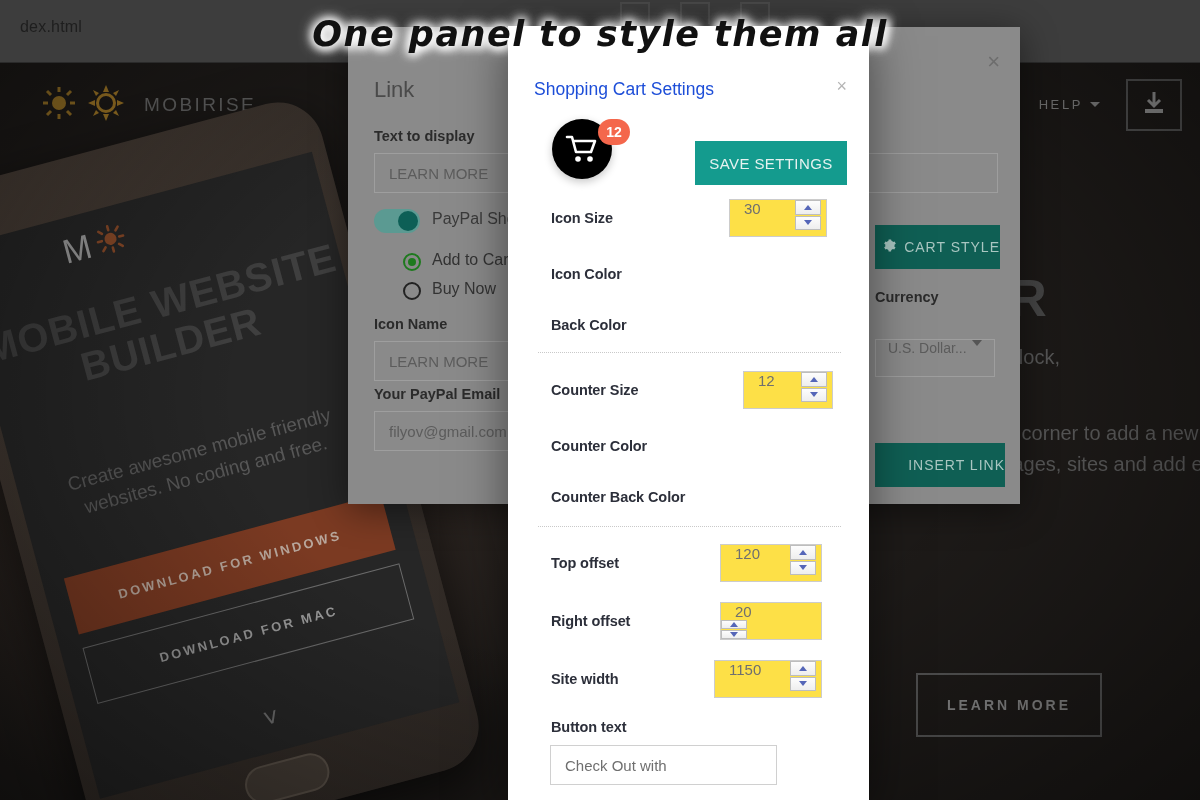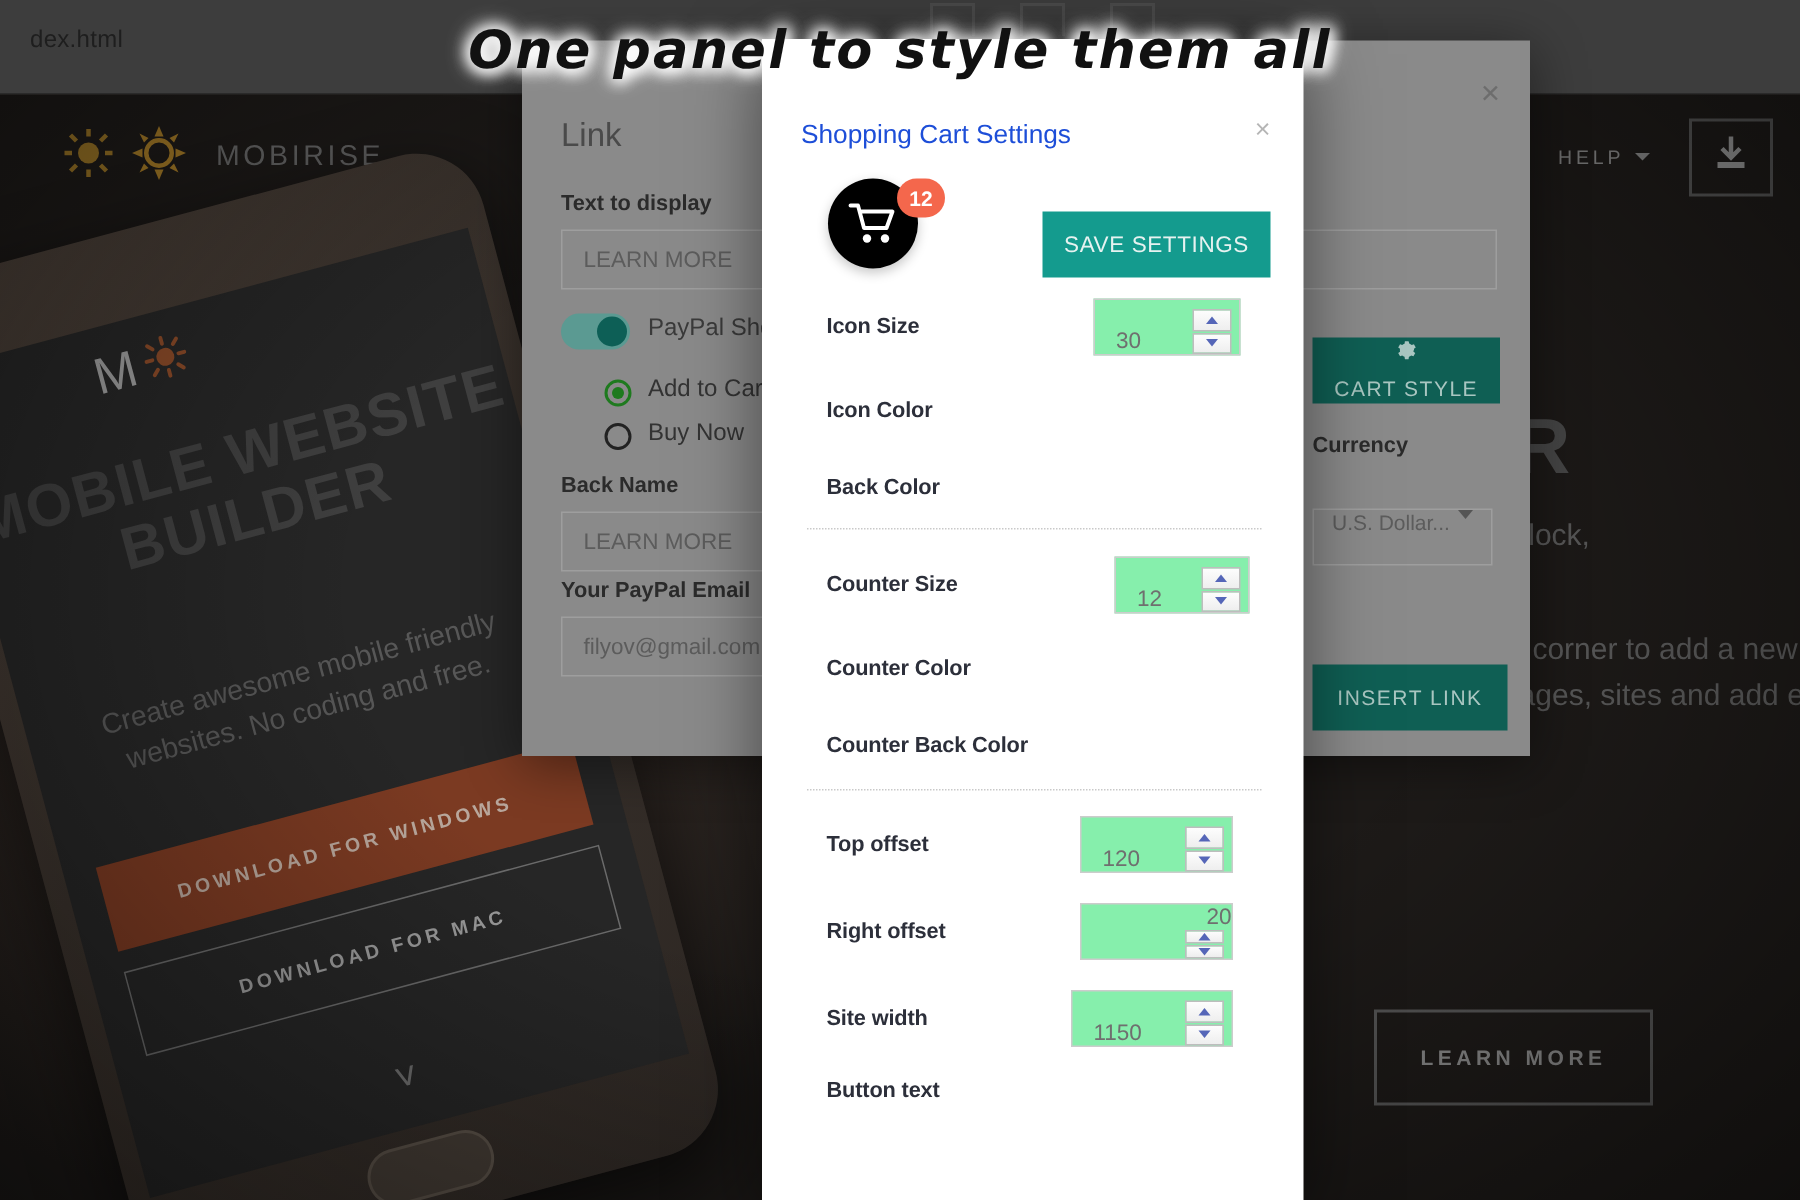"30" .spin { align-items: flex-end -> flex-start; background: #86efac -> #fde047 }
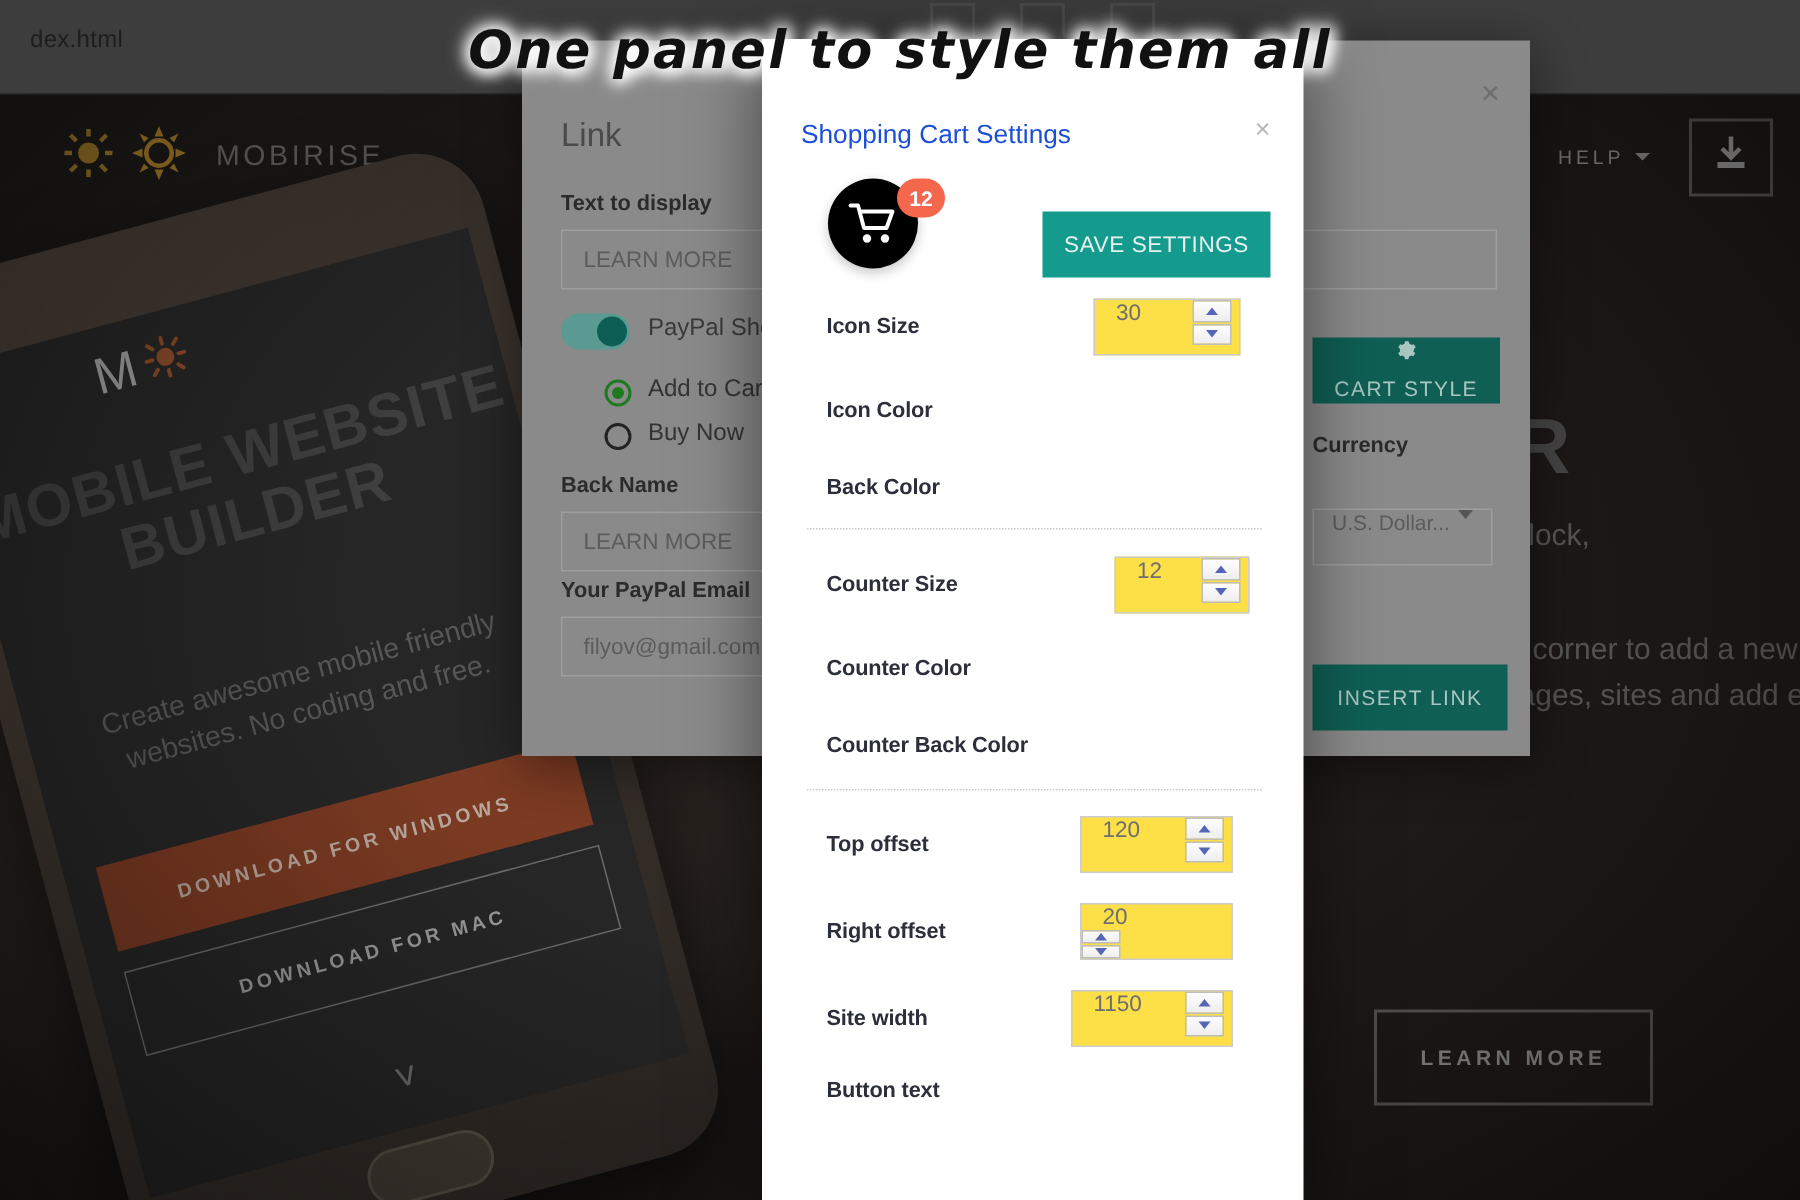"CART STYLE" .ld-btn-teal { flex-direction: column -> none; justify-content: center -> flex-end }
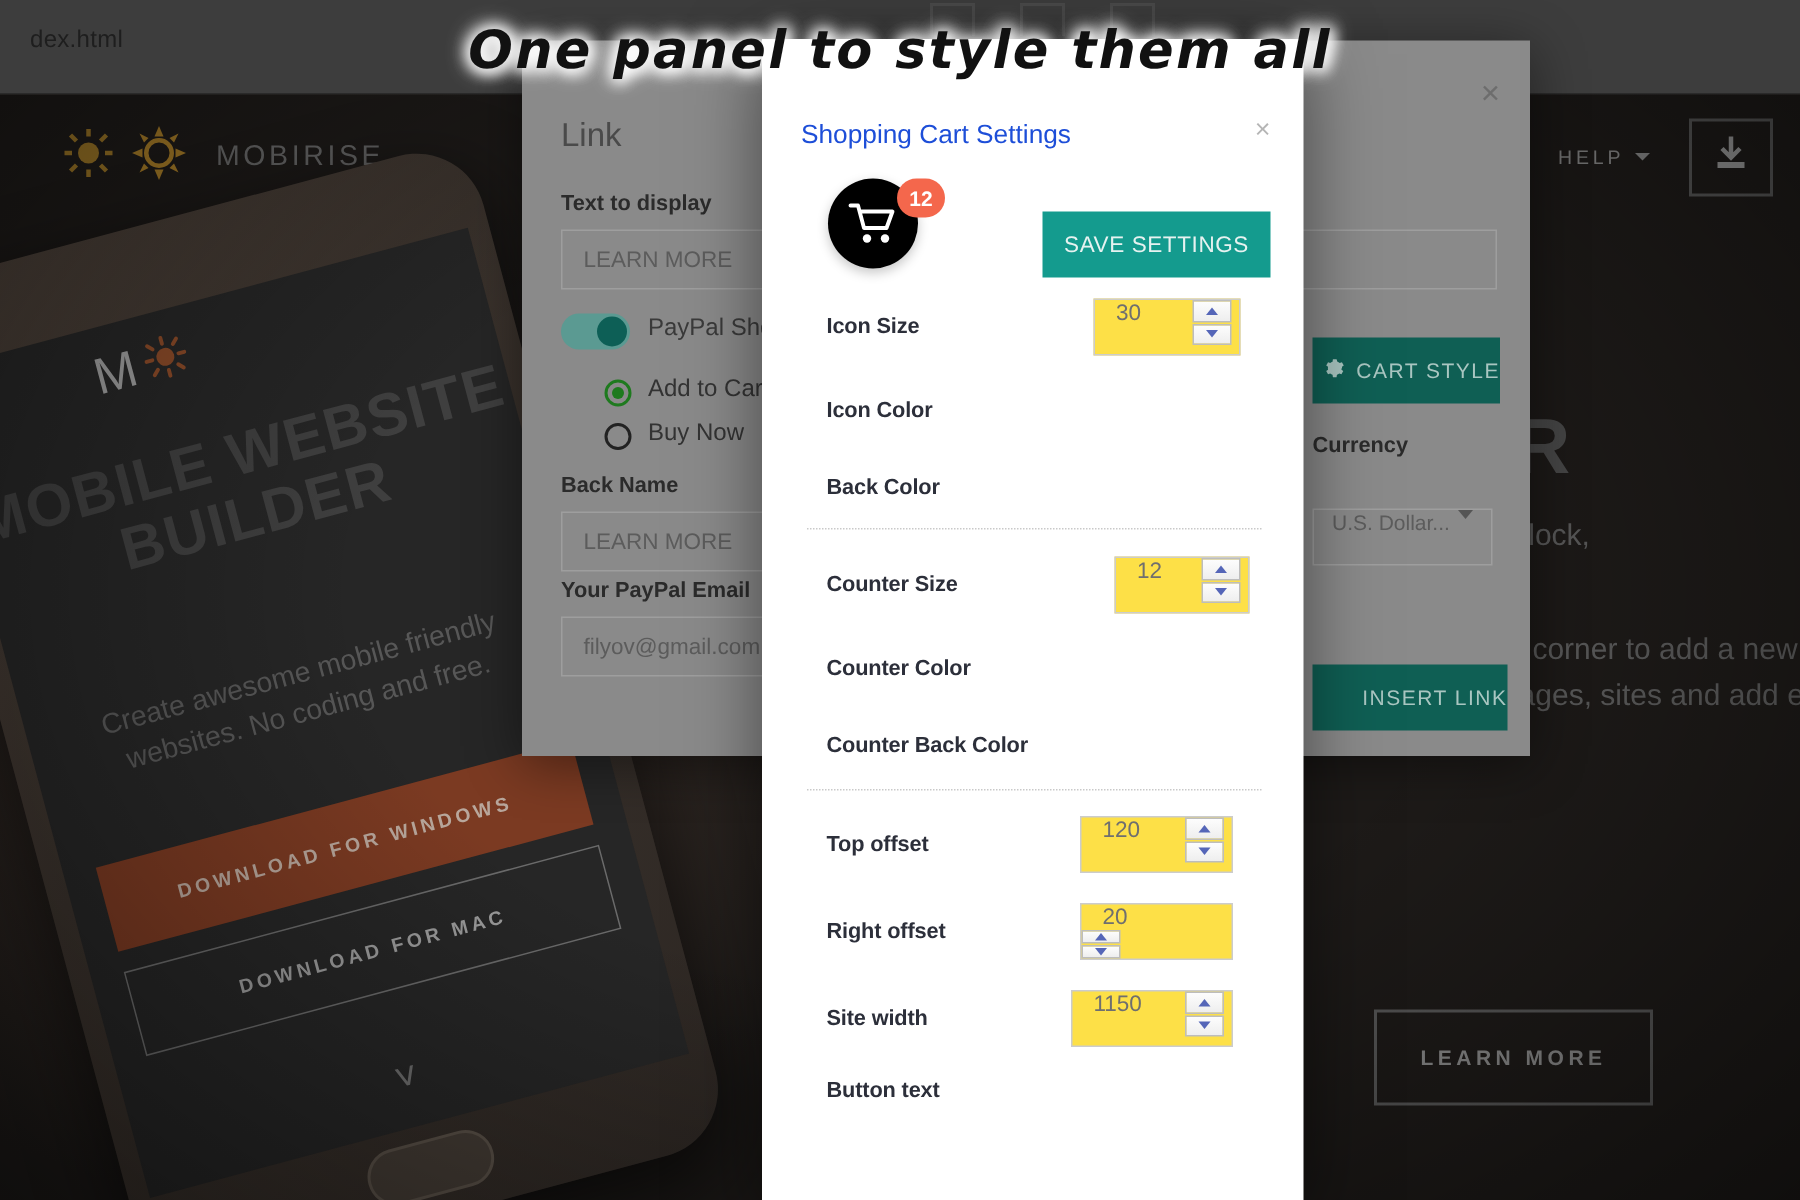"Back Name" div.ld-label { text: Back -> Icon }
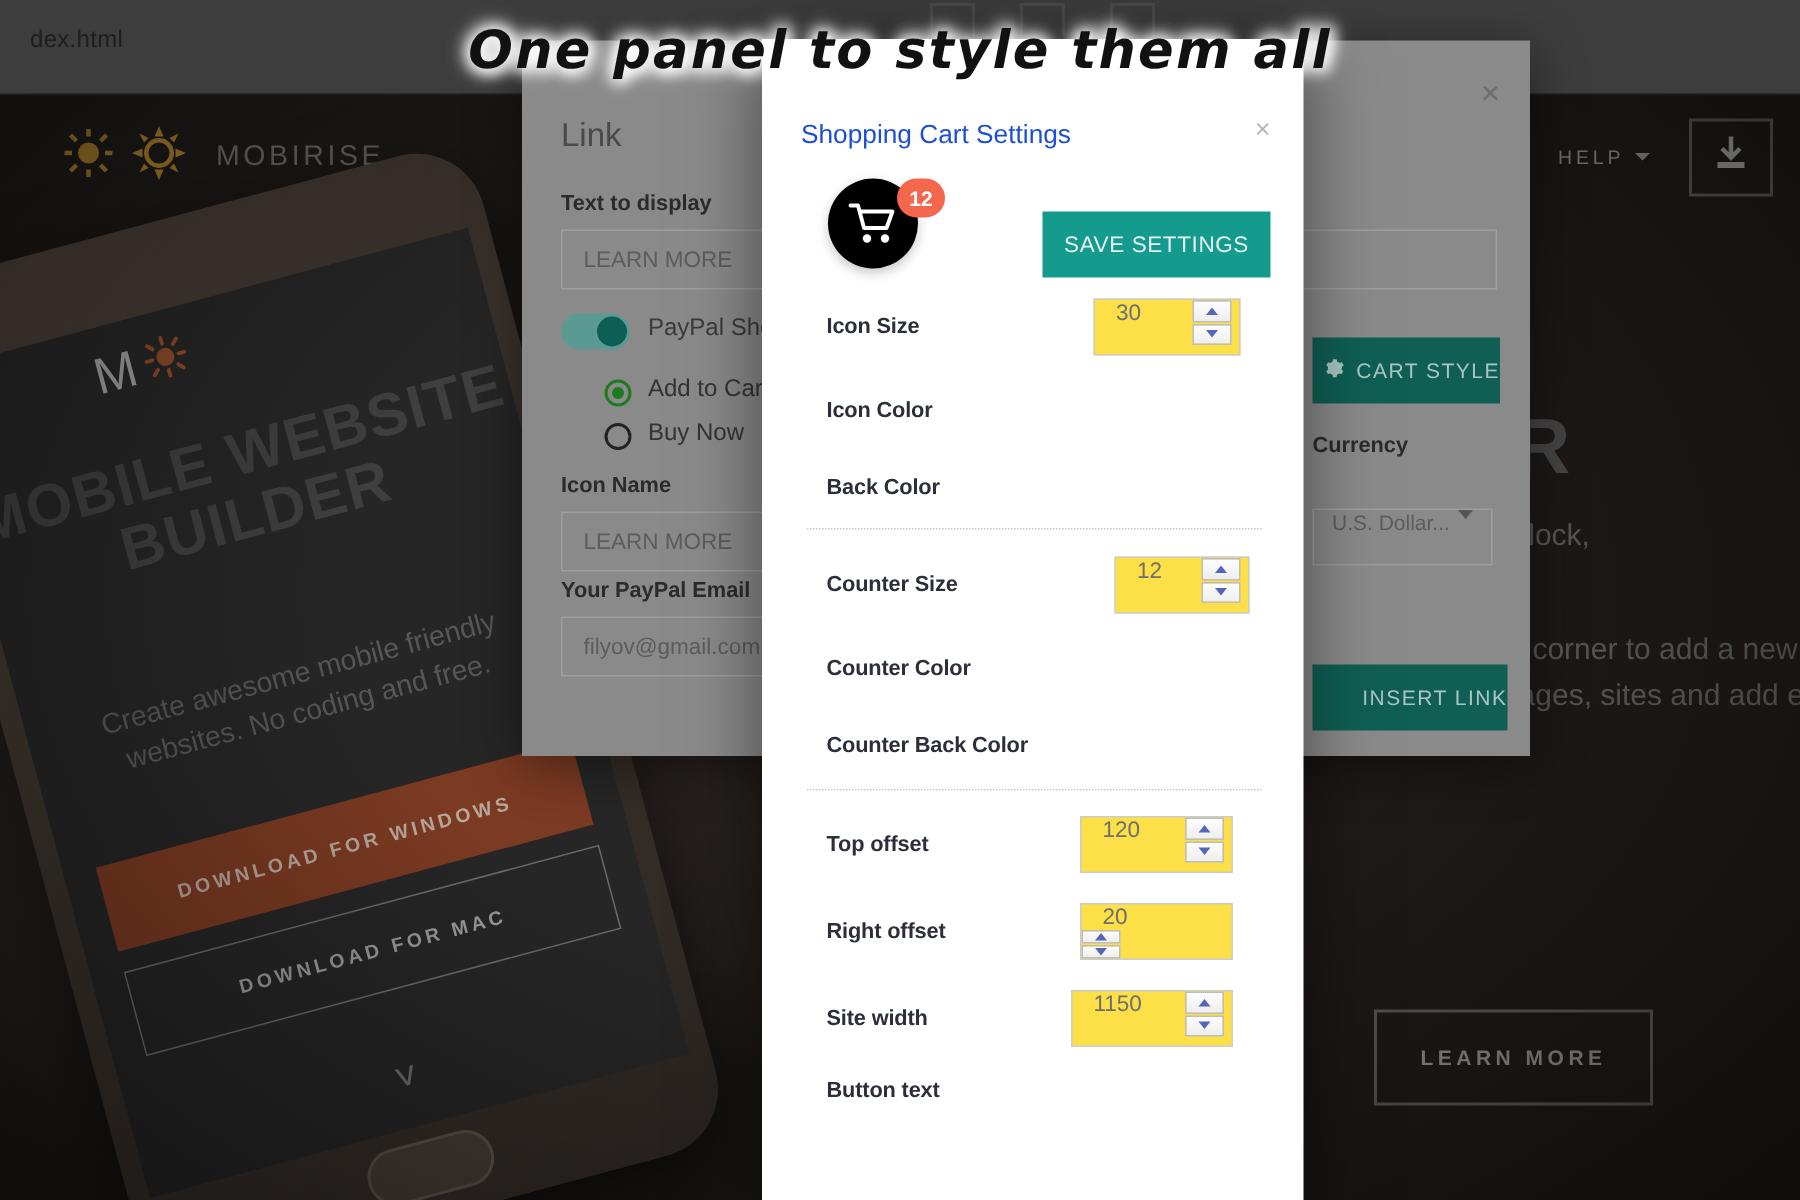"Check Out with" div.textfield { html: none -> <div>Check Out with</div> }
